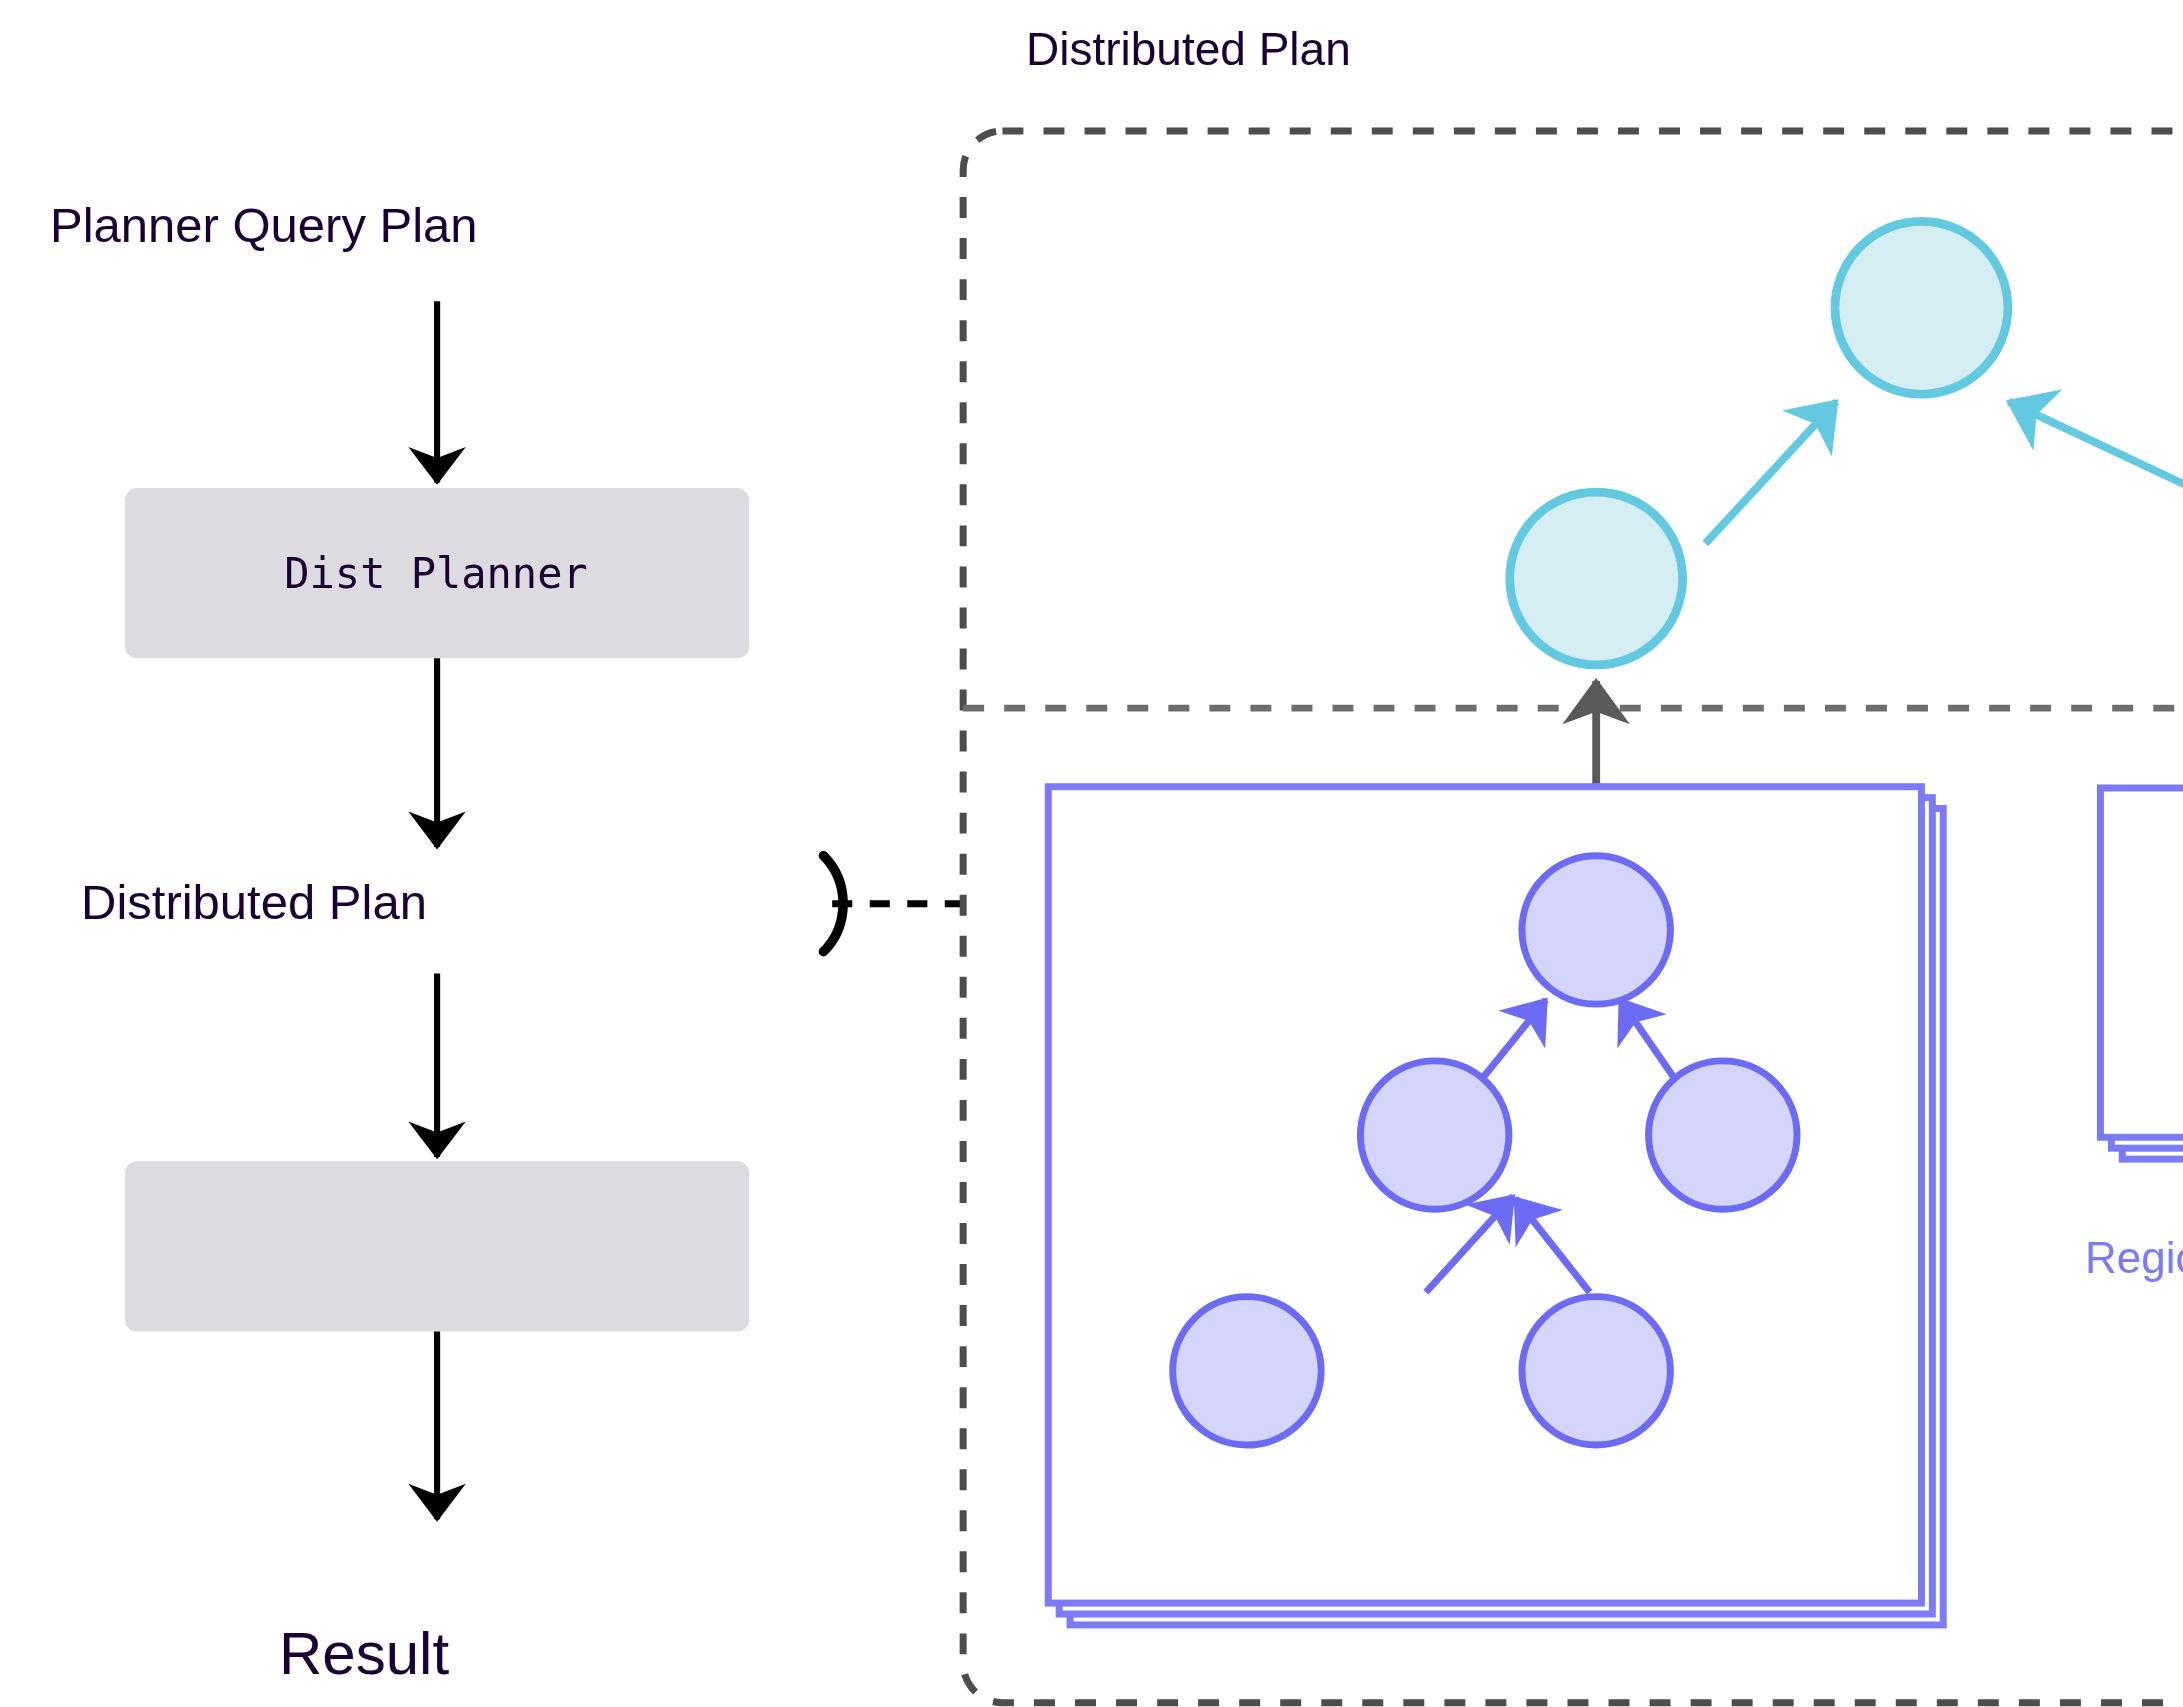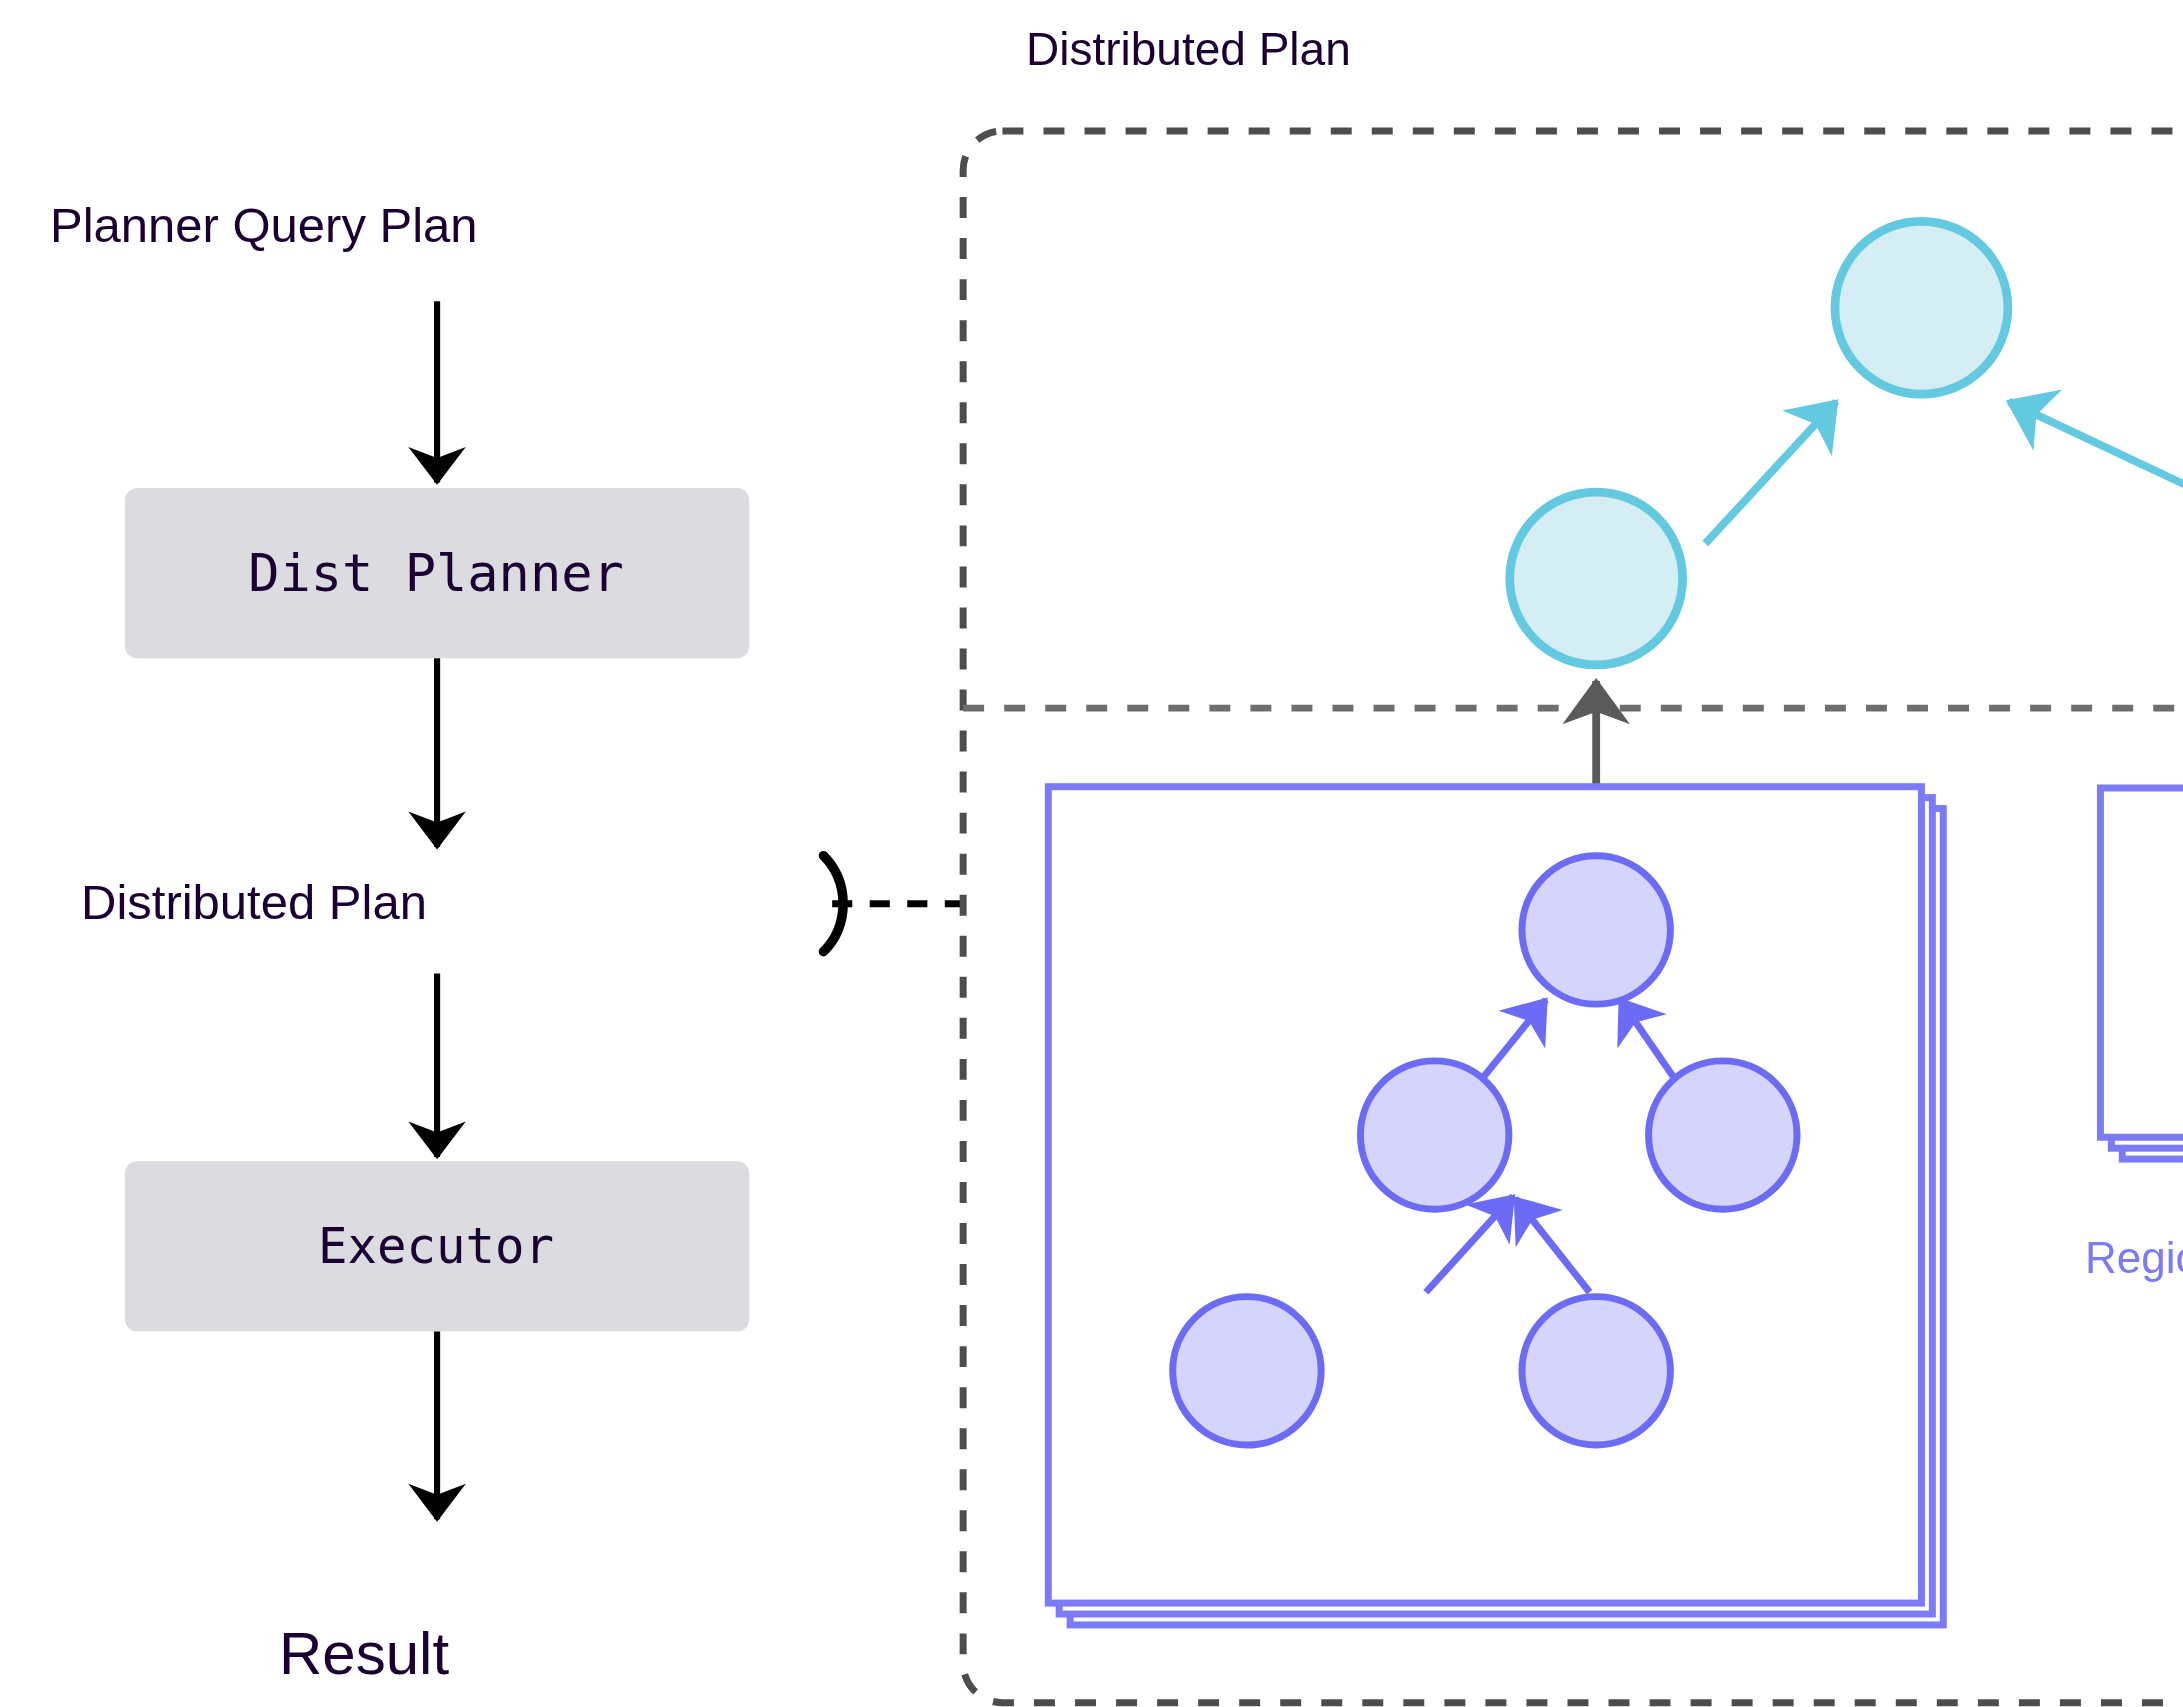"Dist Planner" div.box-text { font-size: 52px -> 42px }
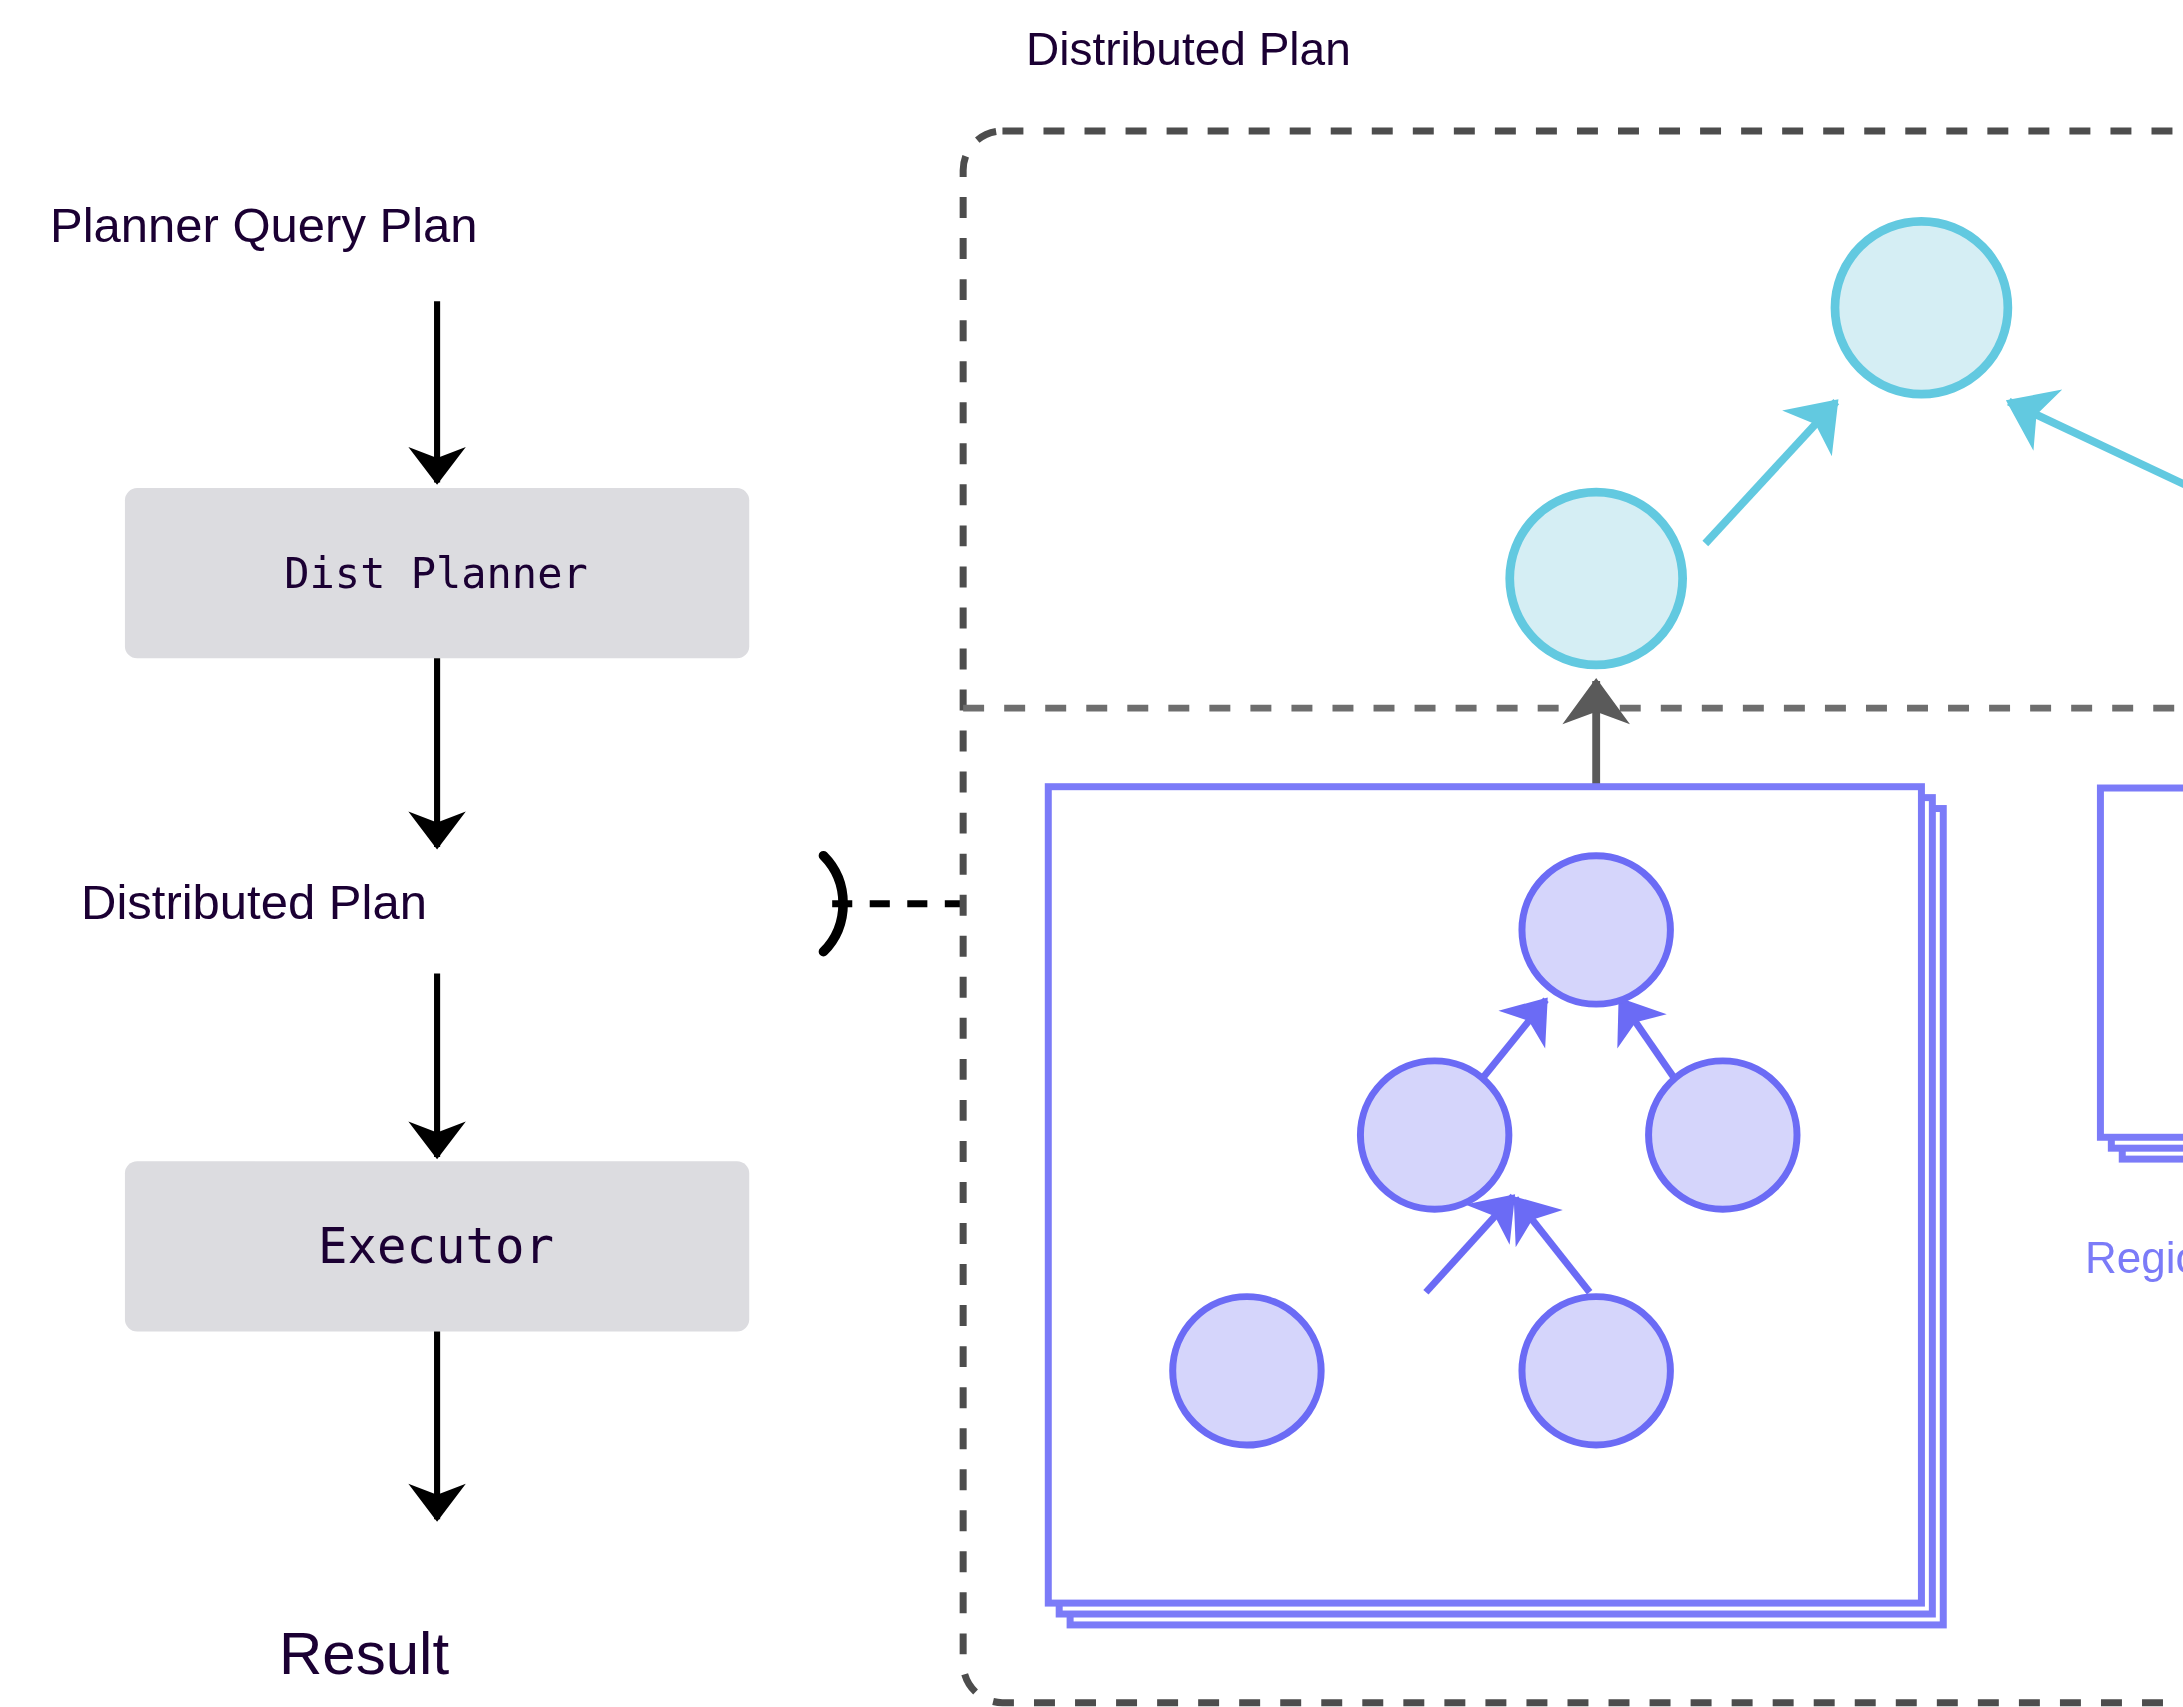"Executor" div.box-text { html: <div>Executor</div> -> none }
